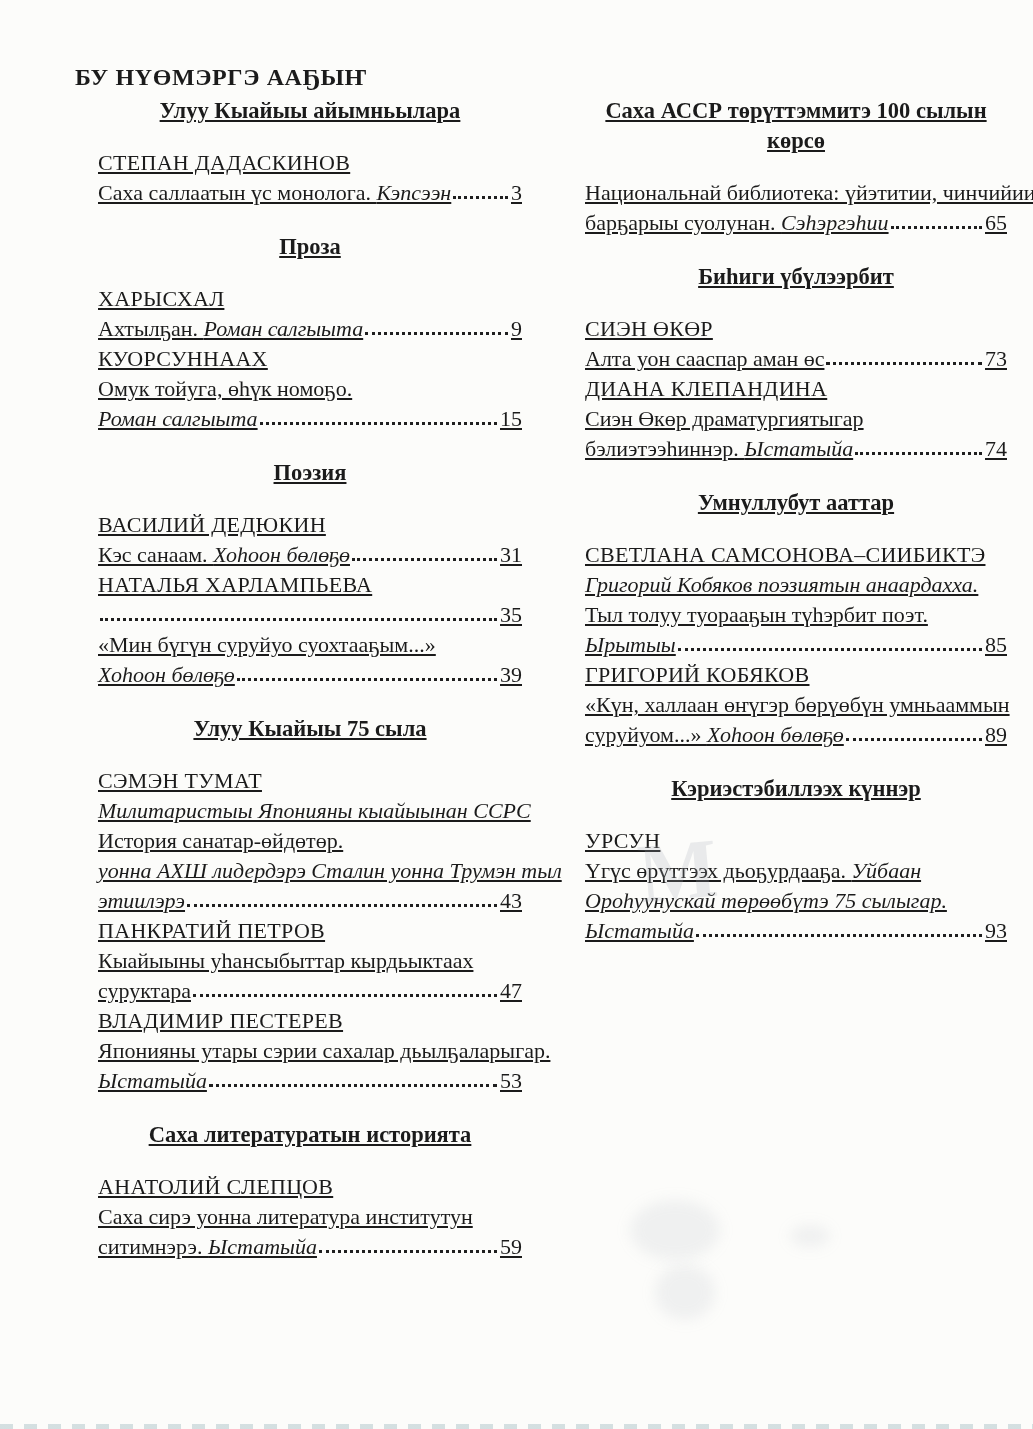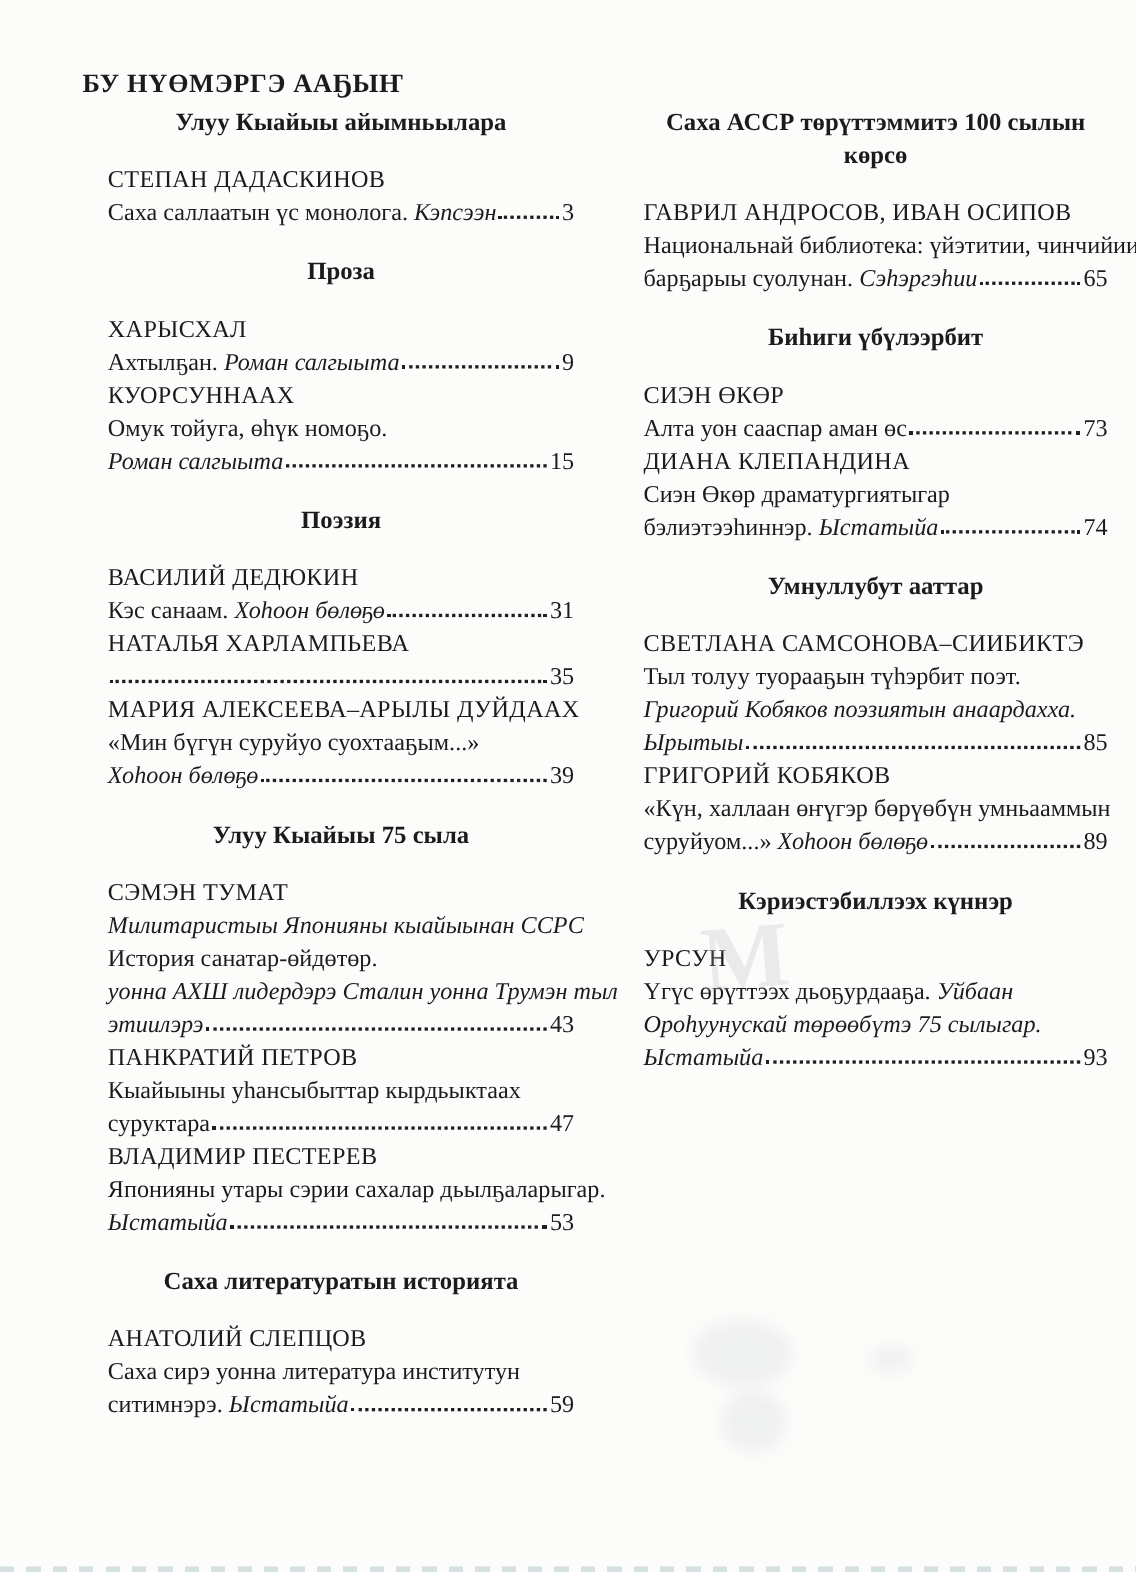"Улуу Кыайыы айымньылара" .column { text-decoration: none -> underline }
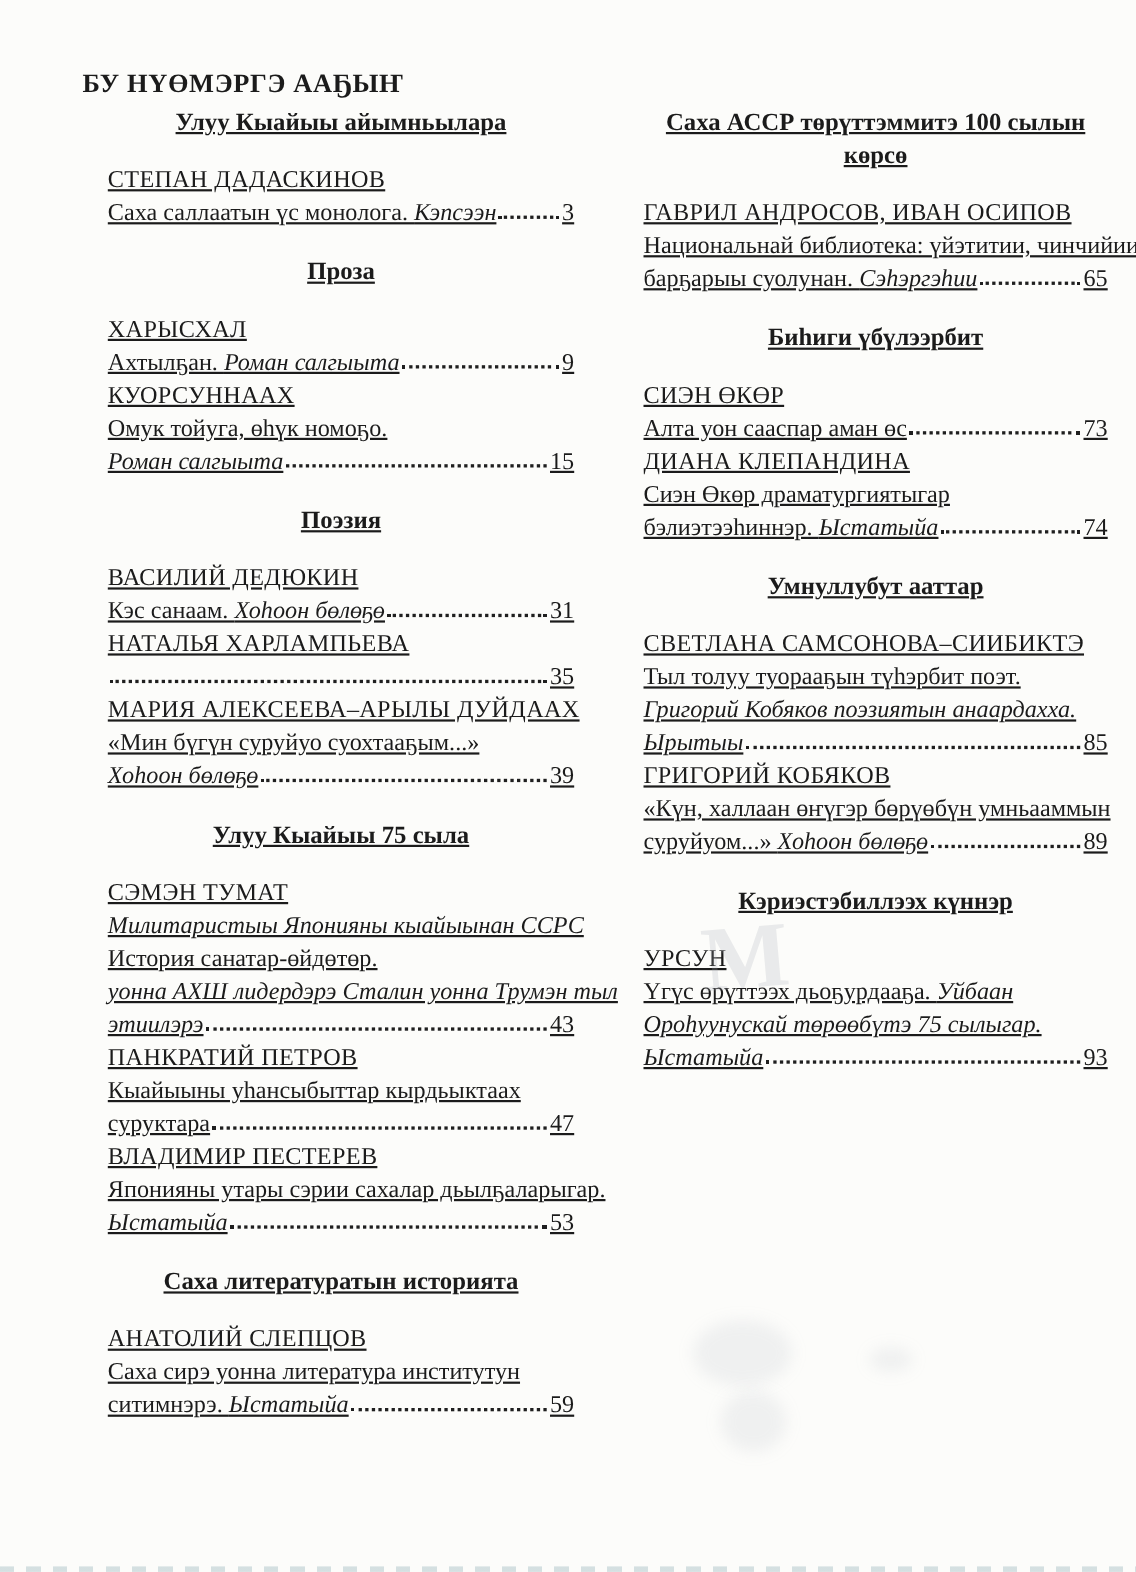"ГАВРИЛ АНДРОСОВ, ИВАН ОСИПОВ" div.author { html: <div>ГАВРИЛ АНДРОСОВ, ИВАН ОСИПОВ</div> -> none }
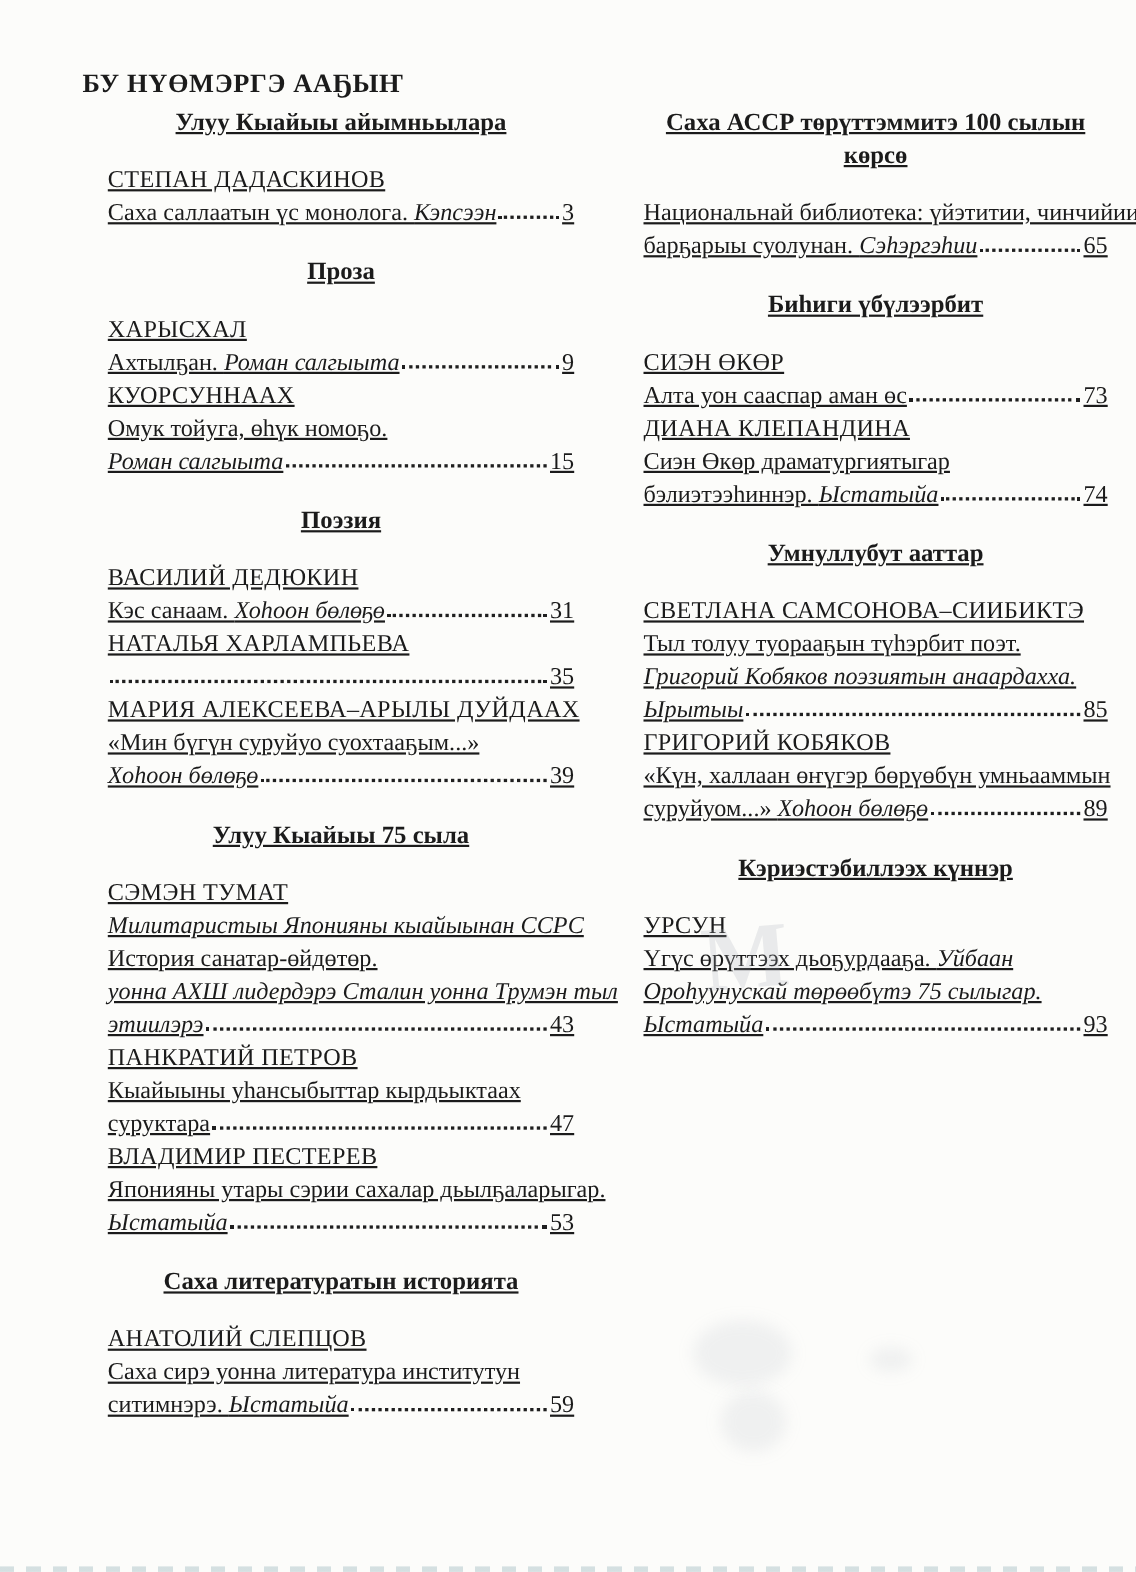"Тыл толуу туорааҕын түһэрбит поэт." div.toc-line { order: before "Григорий Кобяков поэзиятын анаардахха." -> after "Григорий Кобяков поэзиятын анаардахха." }
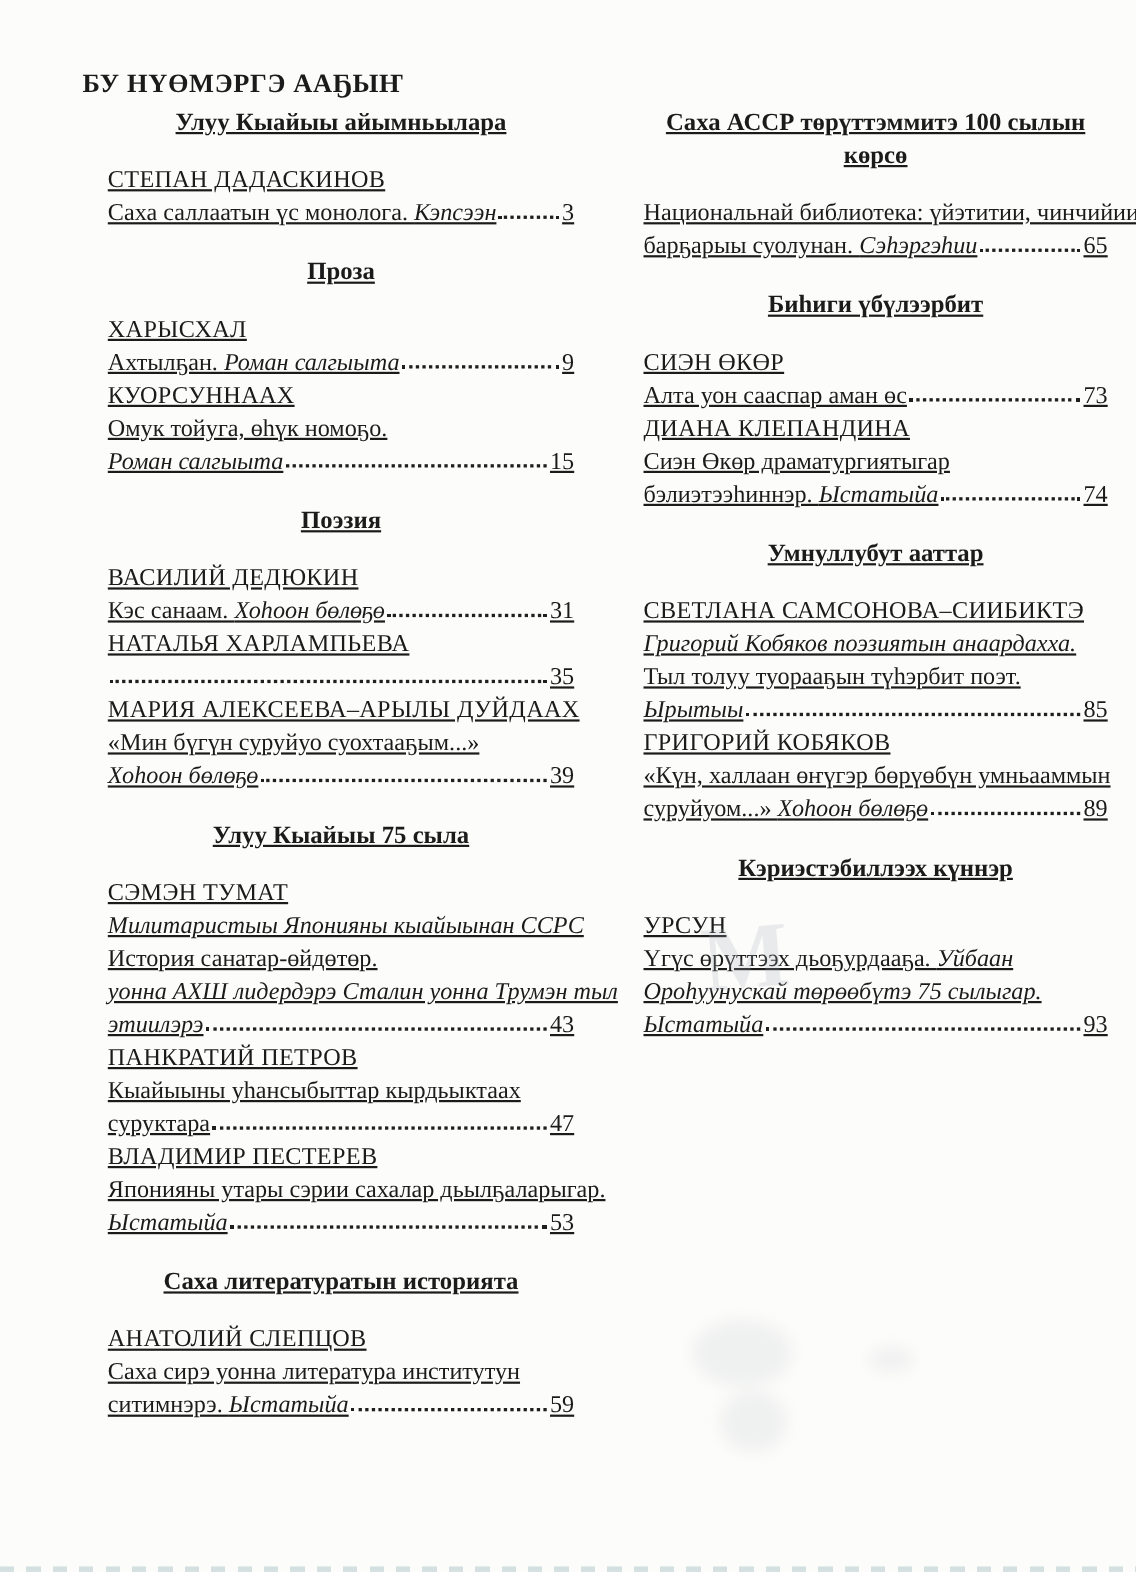"МАРИЯ АЛЕКСЕЕВА–АРЫЛЫ ДУЙДААХ" div.author { html: <div>МАРИЯ АЛЕКСЕЕВА–АРЫЛЫ ДУЙДААХ</div> -> none }
